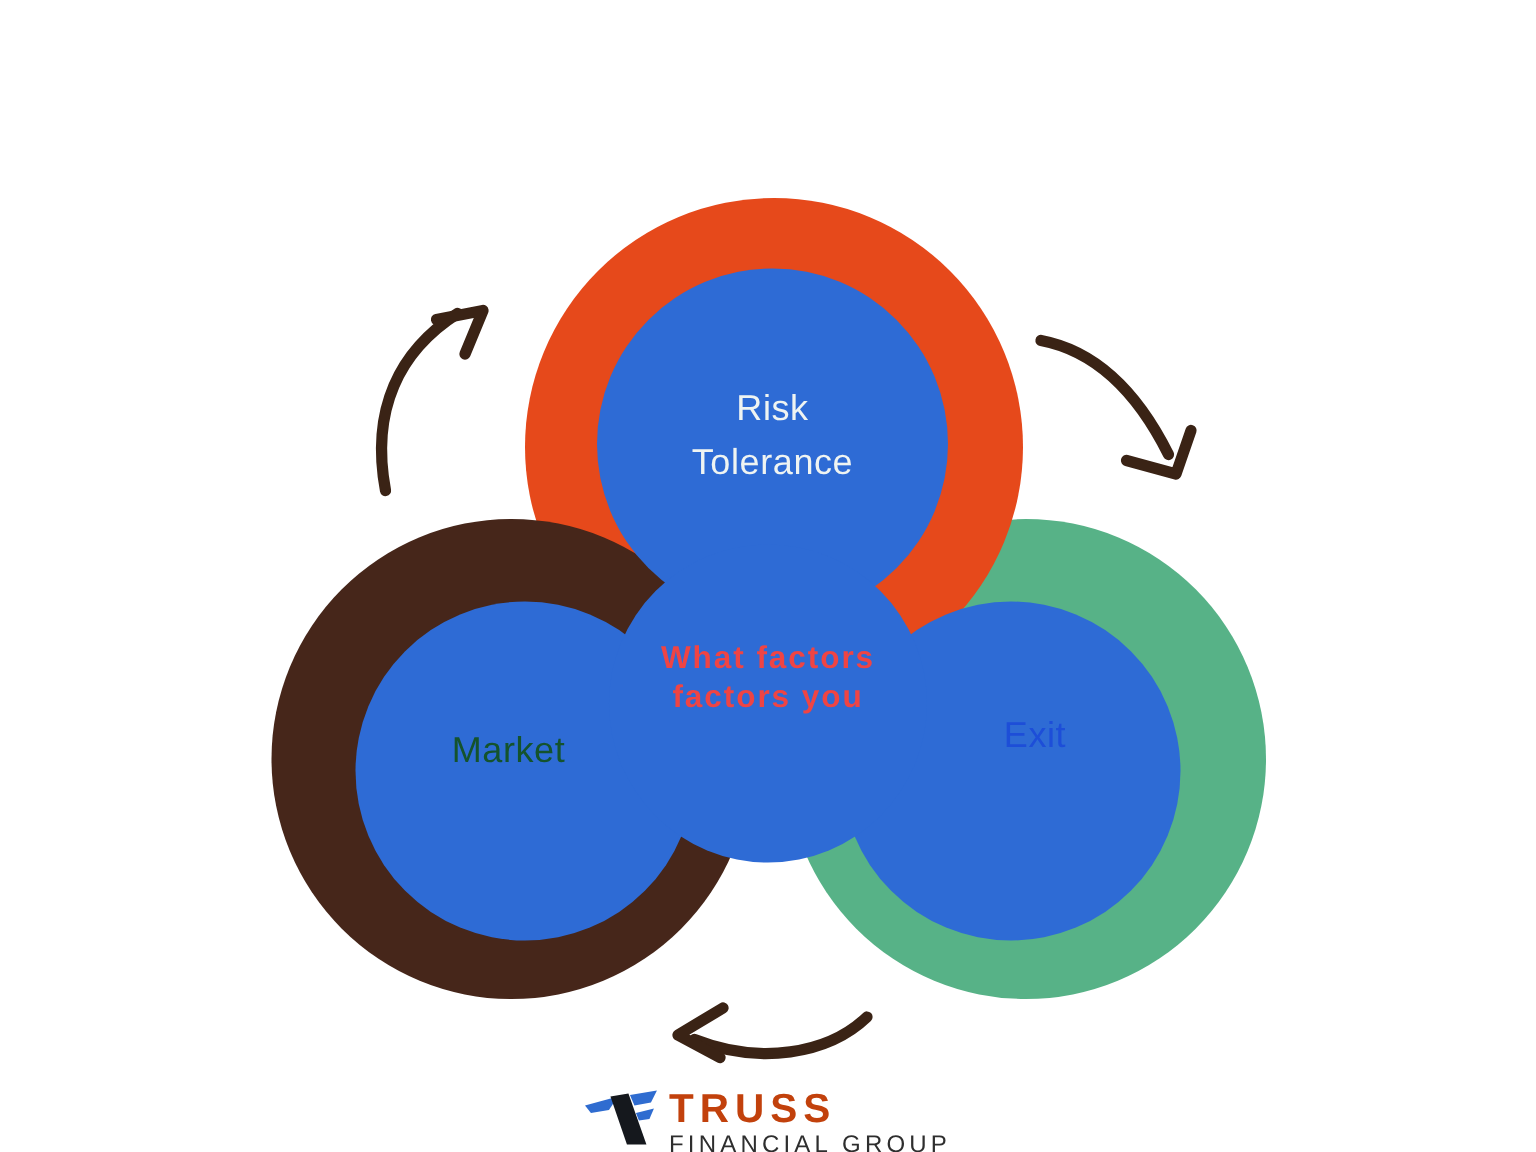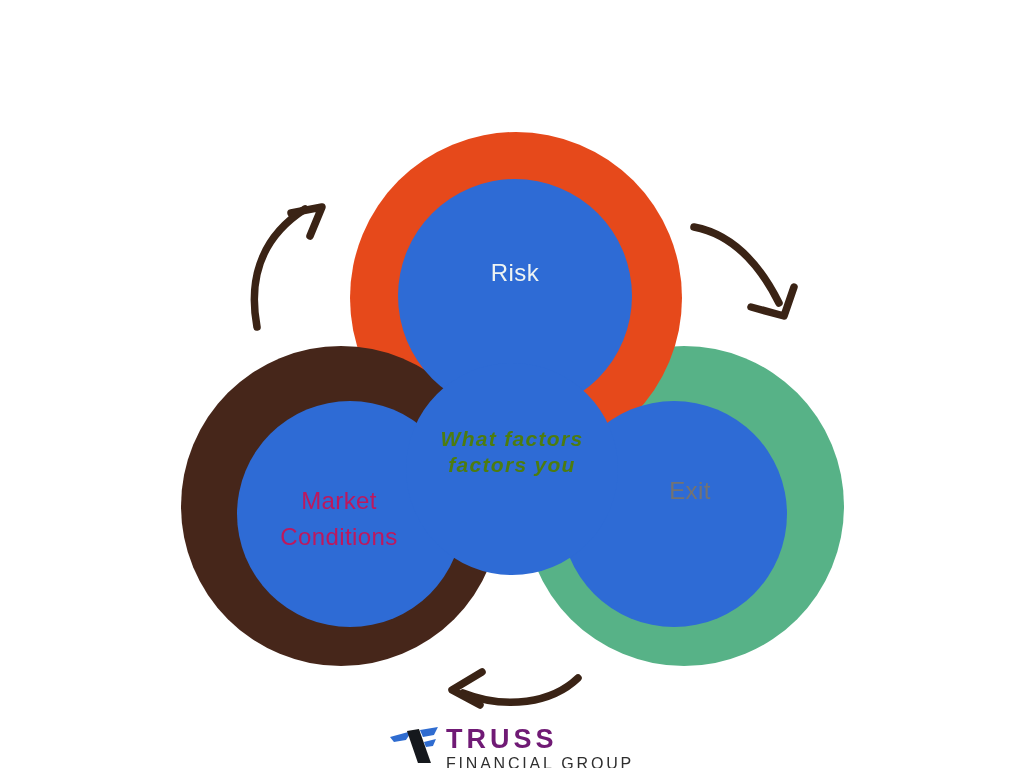"Tolerance" span.line { html: none -> <span>Tolerance</span> }
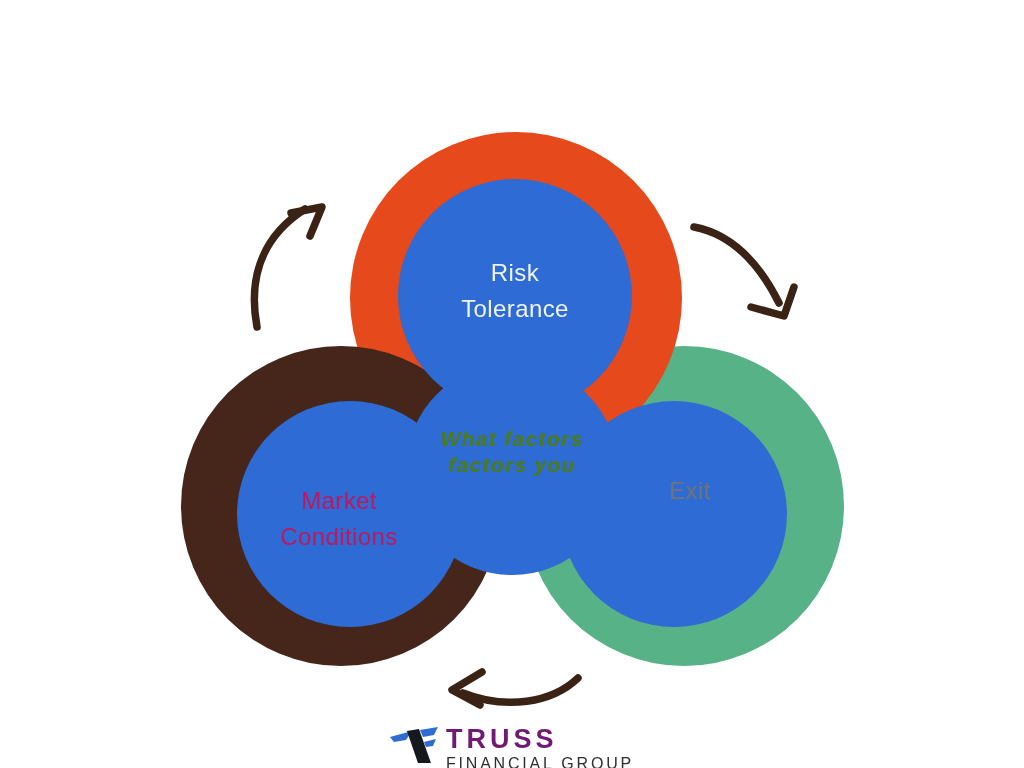"What factors" div { color: #4d7c0f -> #ef4444; font-style: italic -> none }
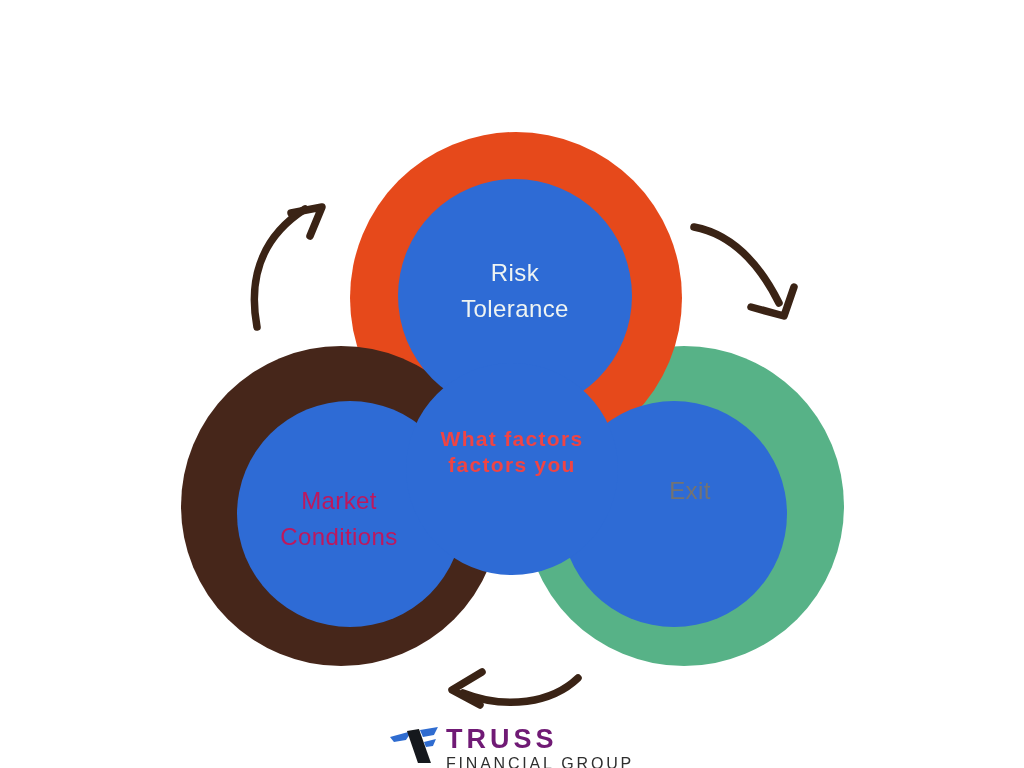"Market" div.factor-label { color: #be185d -> #14532d }
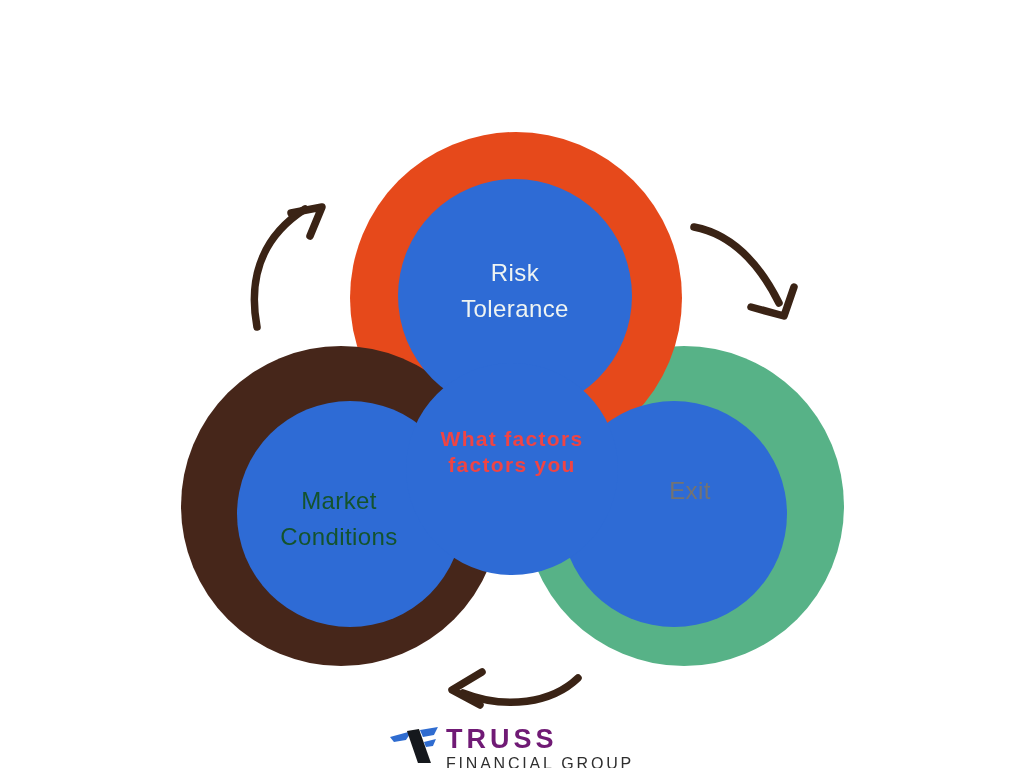"Exit" div.factor-label { color: #737373 -> #1d4ed8 }
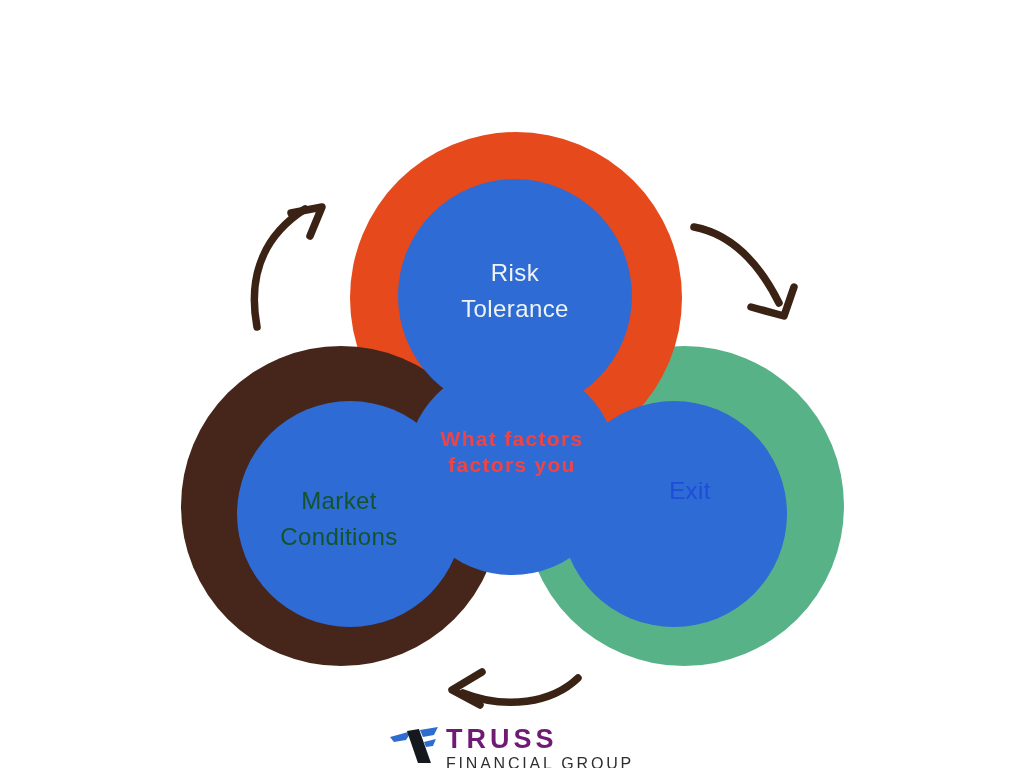"Conditions" span.line { html: <span>Conditions</span> -> none }
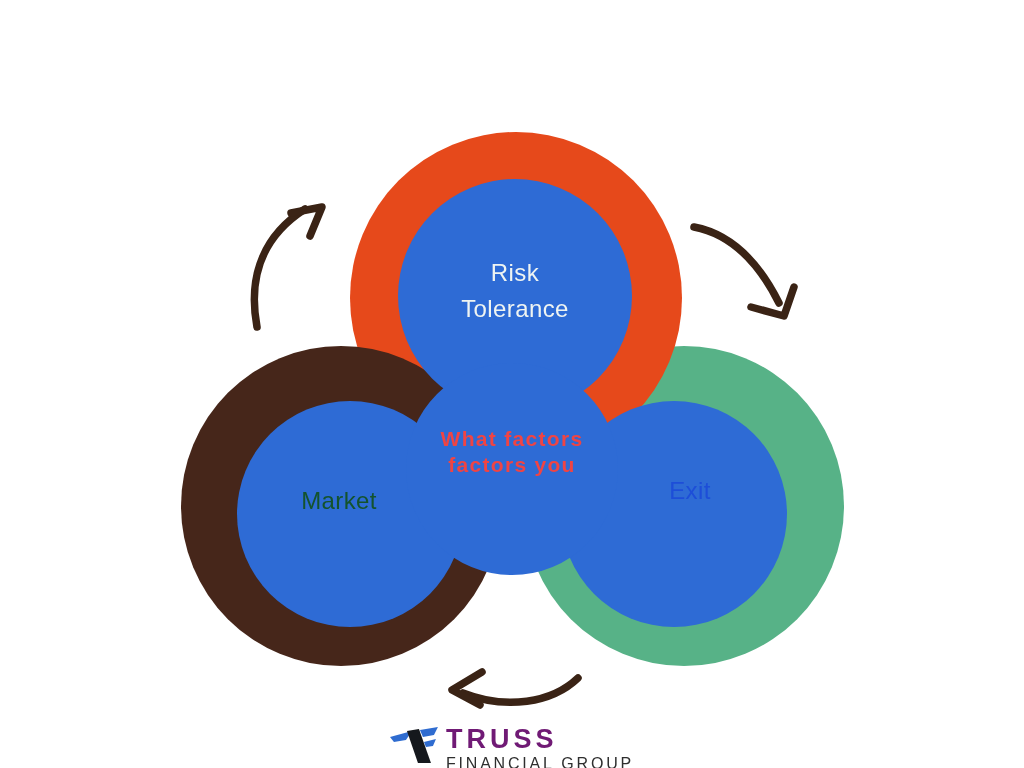"TRUSS" span { color: #701a75 -> #c2410c }
